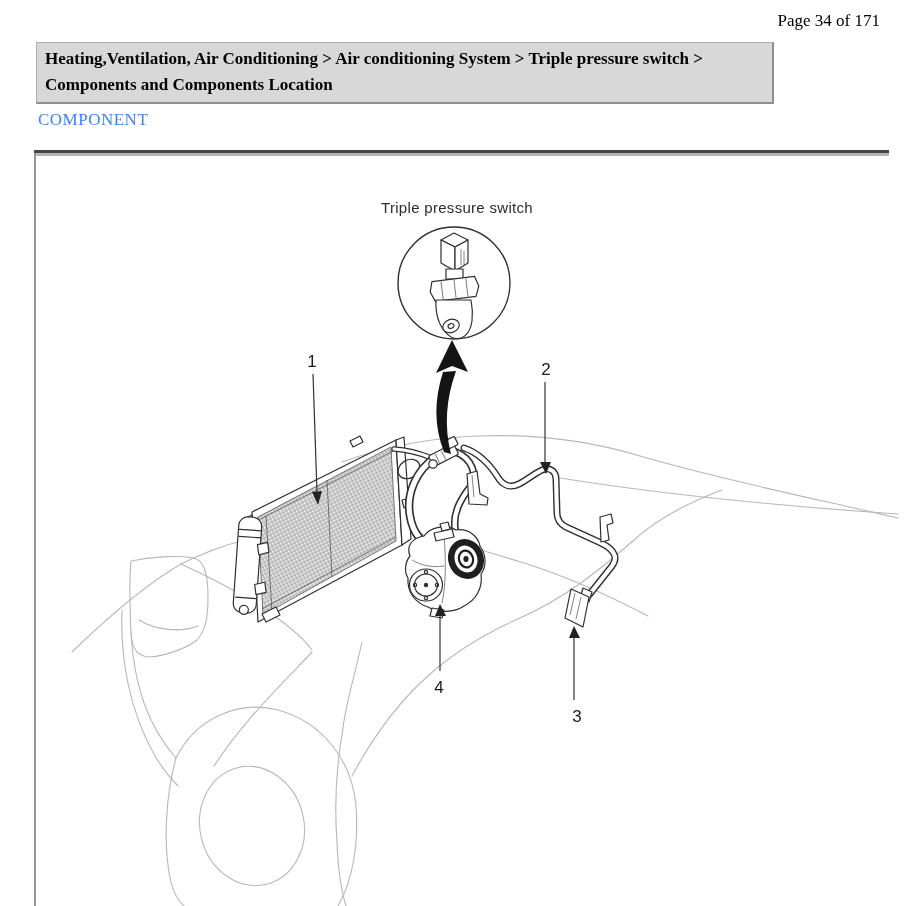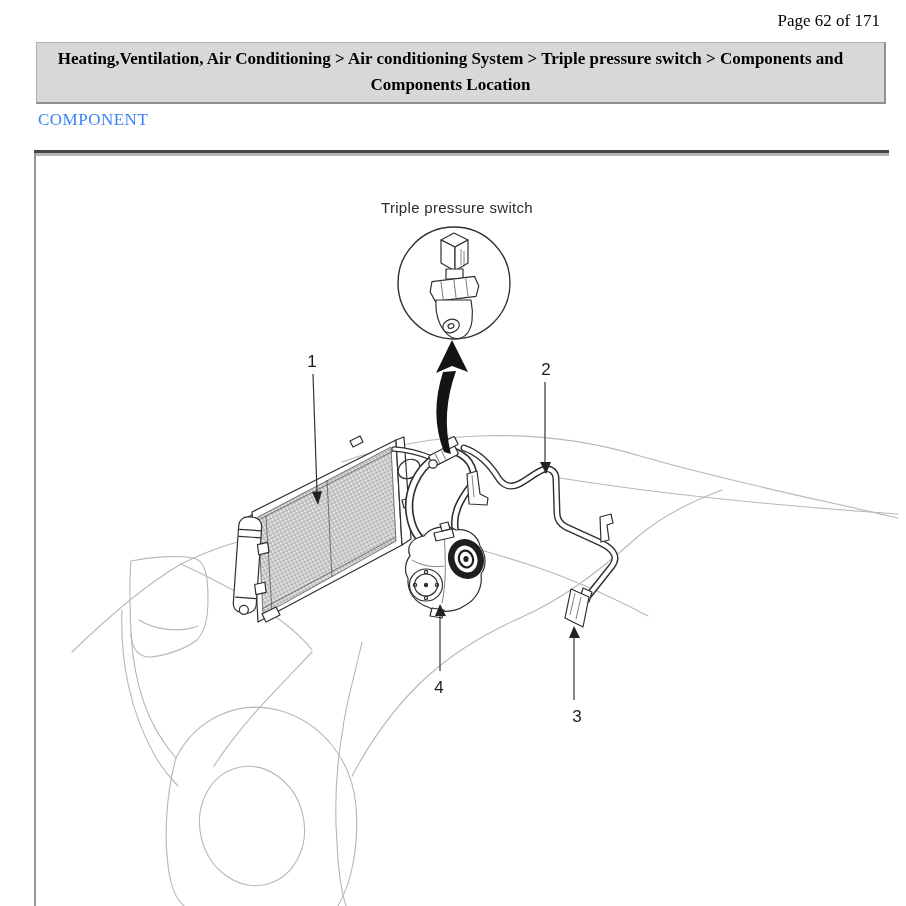"Page 62 of 171" div.page-indicator { text: 62 -> 34 }
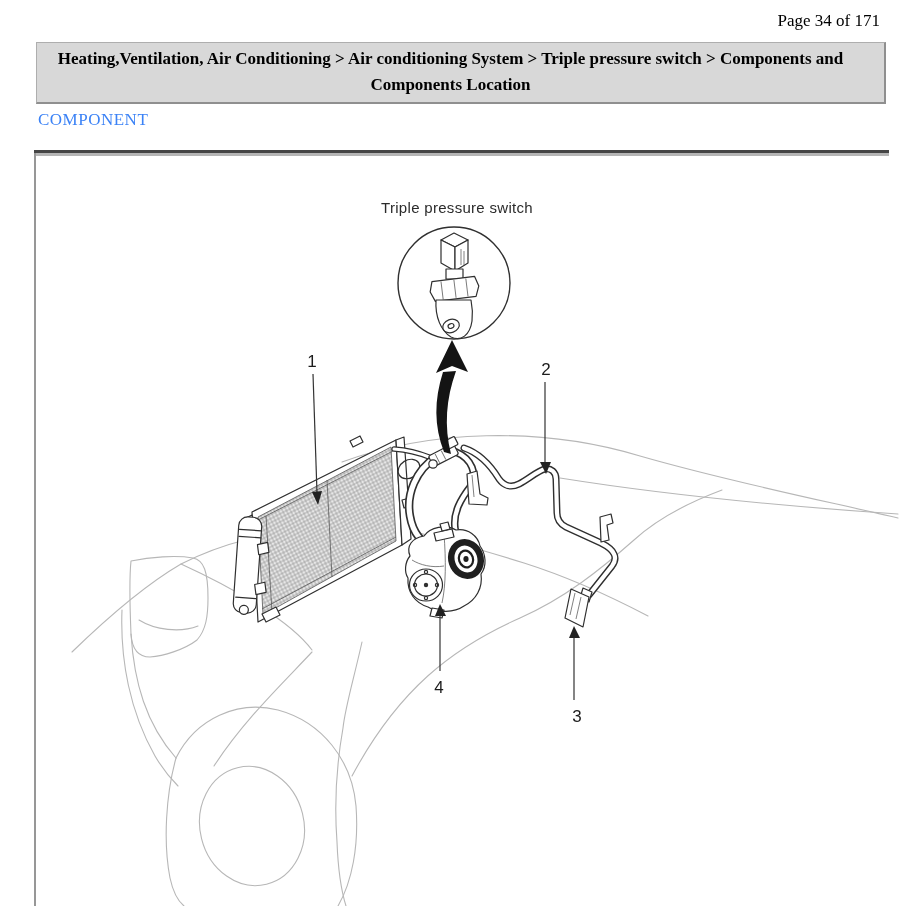"Heating,Ventilation, Air Conditioning >" .breadcrumb-bar { text-align: center -> none; width: 850px -> 738px }
